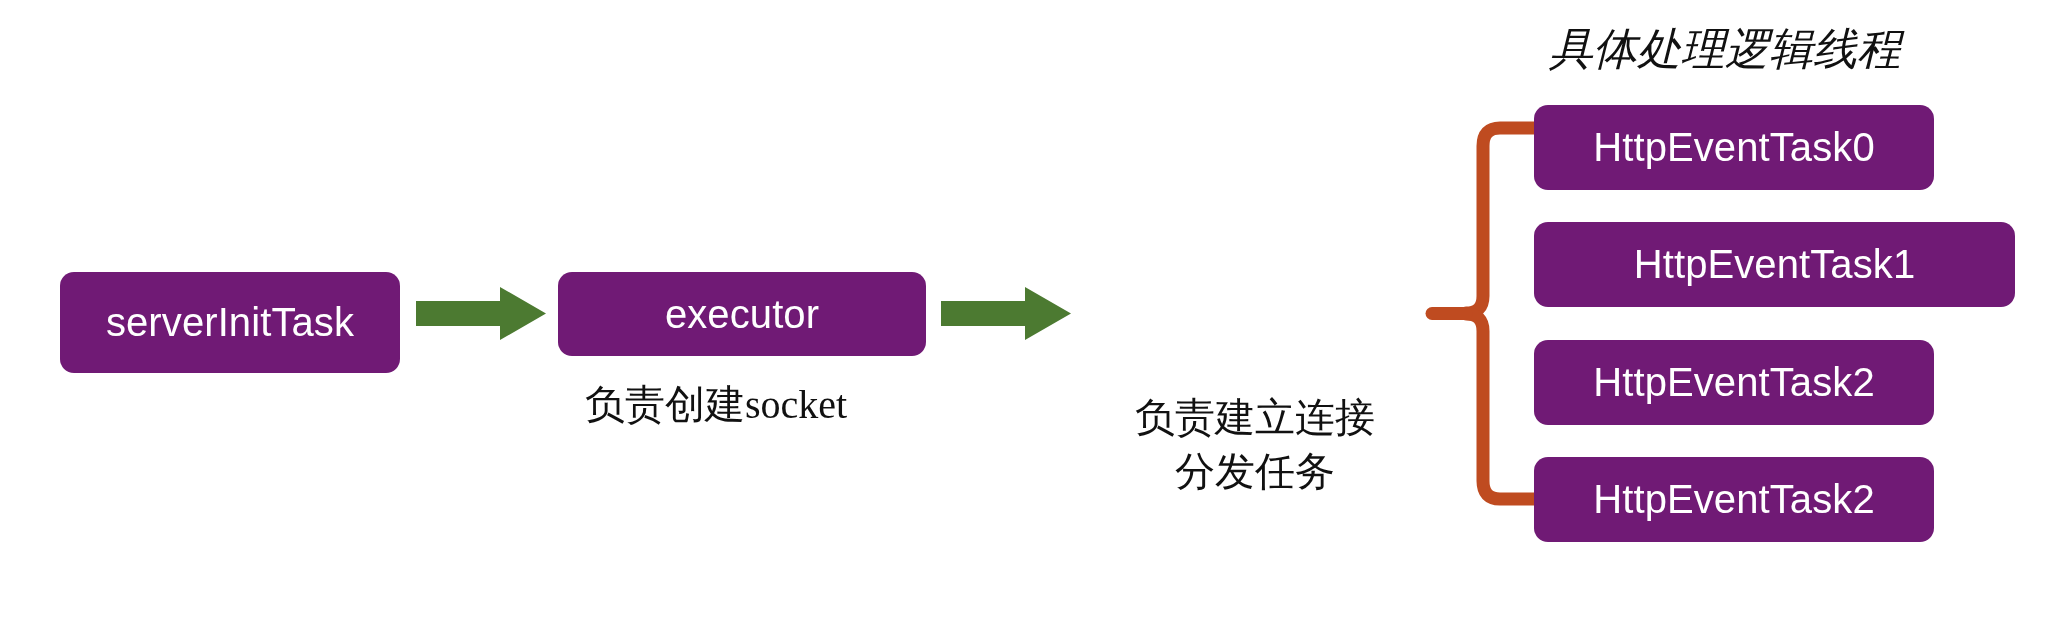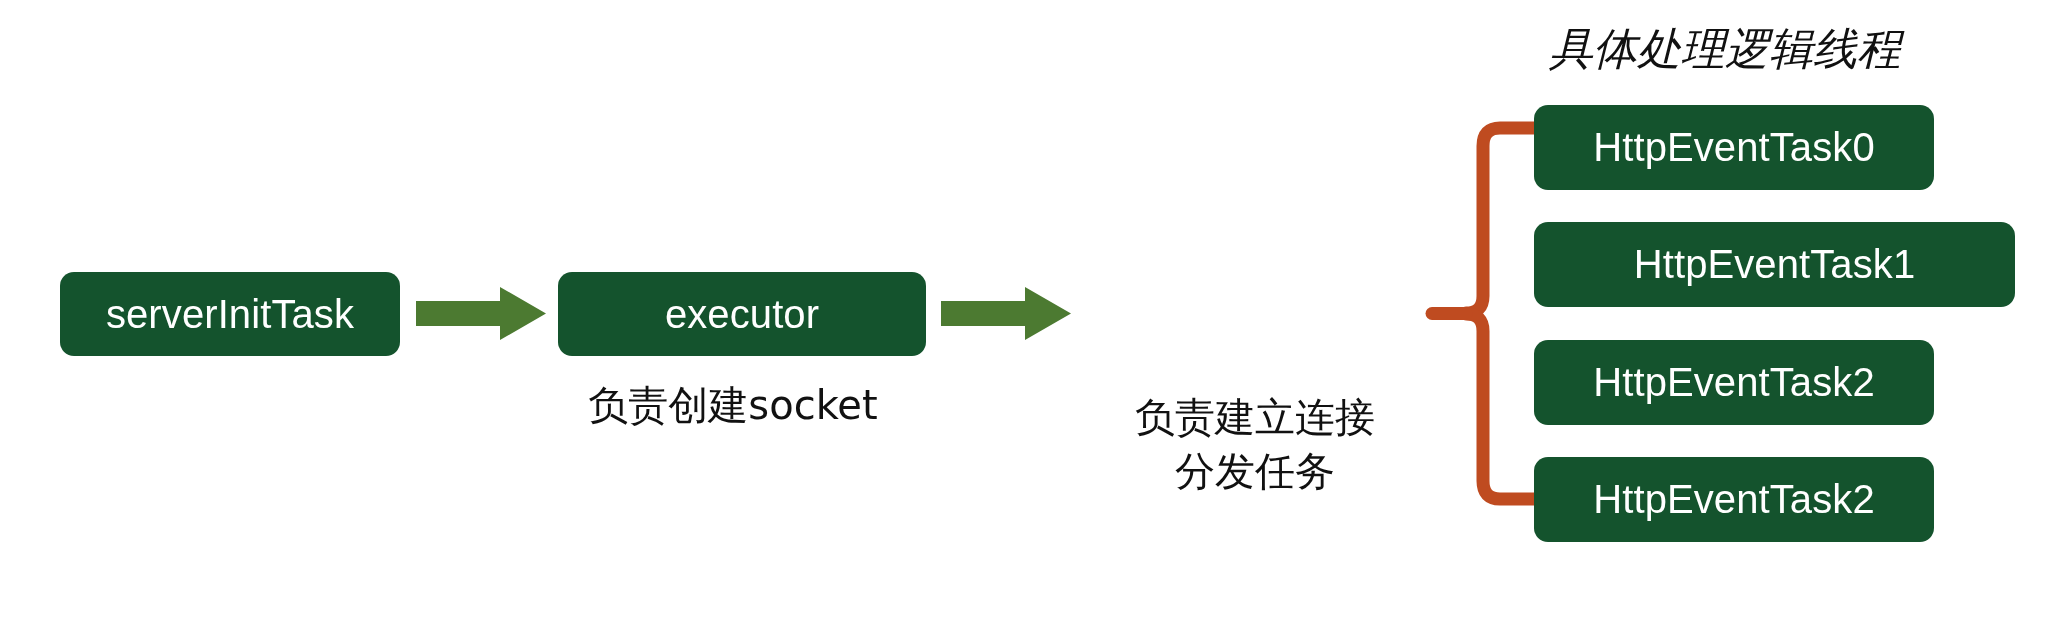"HttpEventTask0" .node { background: #14532d -> #701a75 }
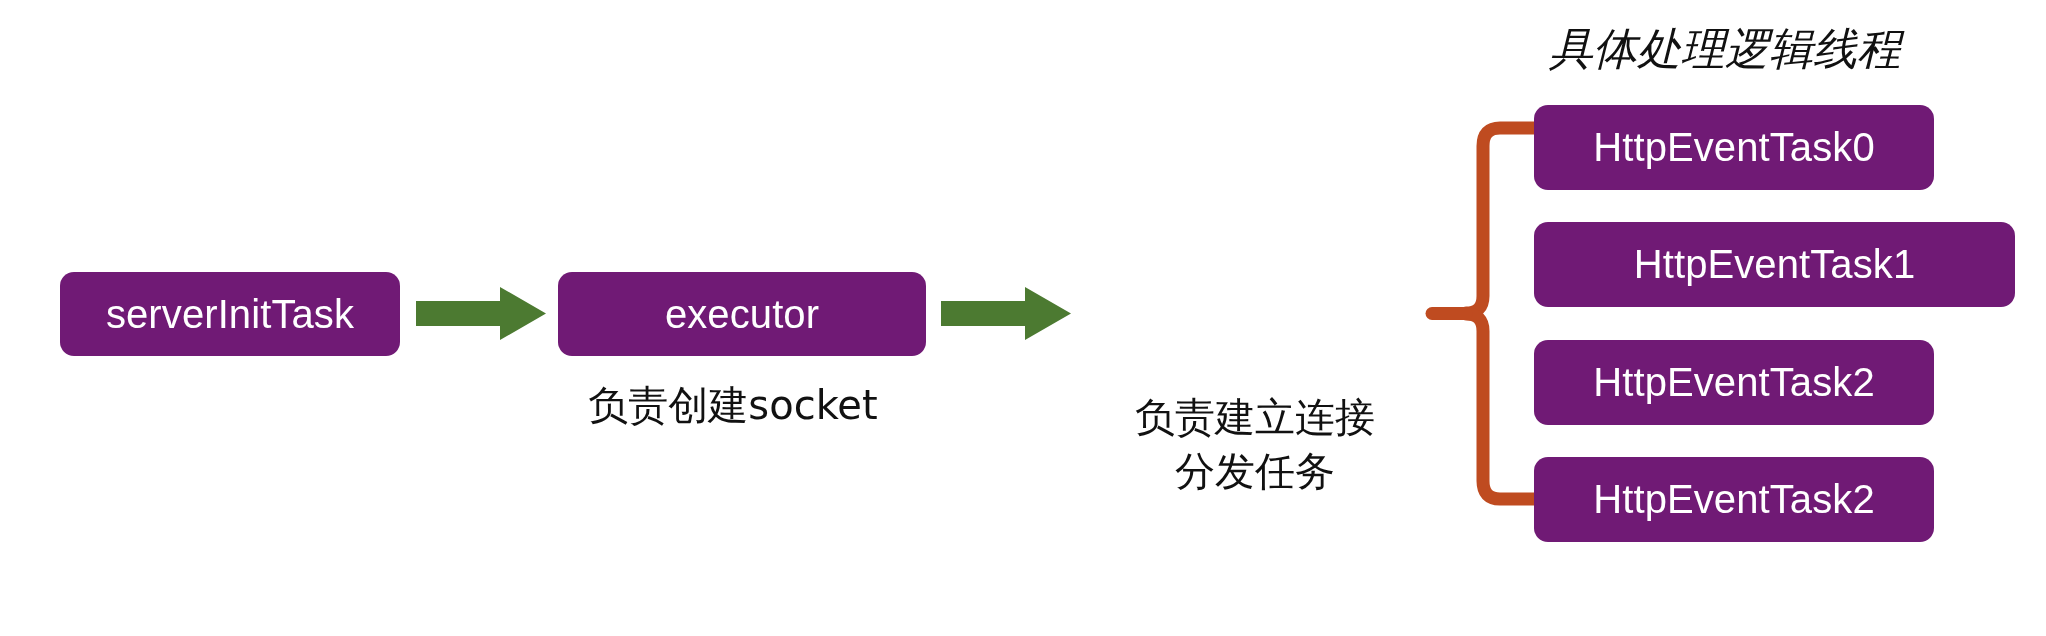"serverInitTask" div.node { height: 84px -> 101px }
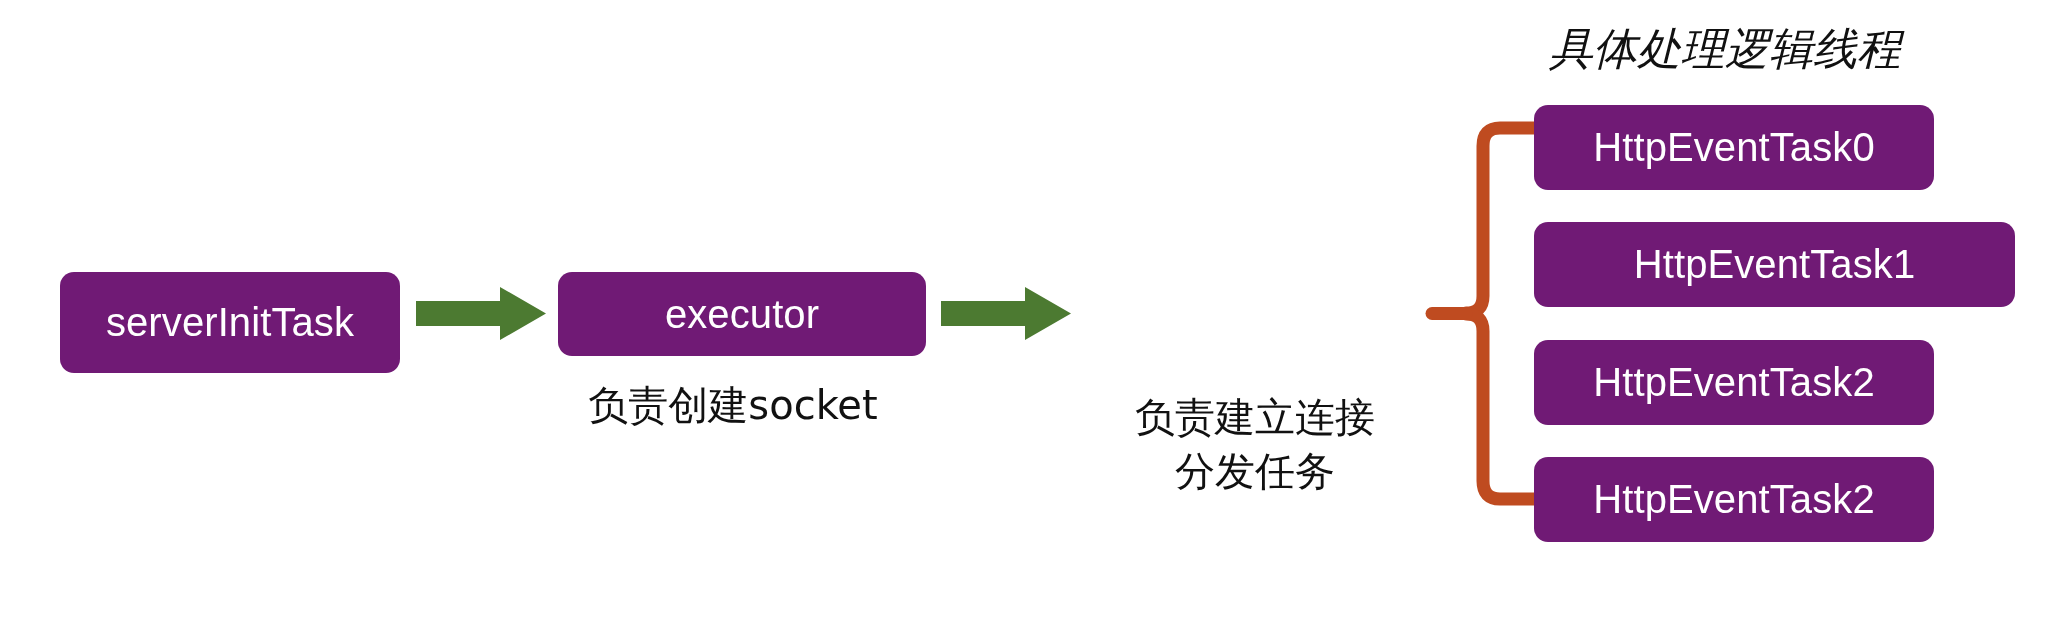"负责创建socket" div.caption { font-family: none -> Liberation Serif, serif; left: 543px -> 526px }
